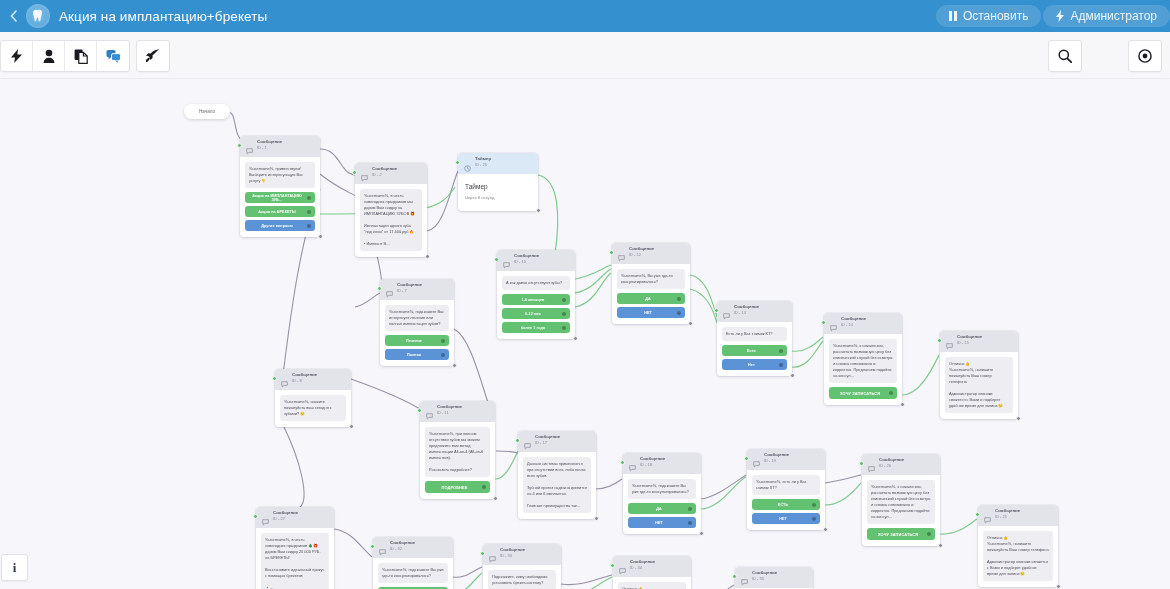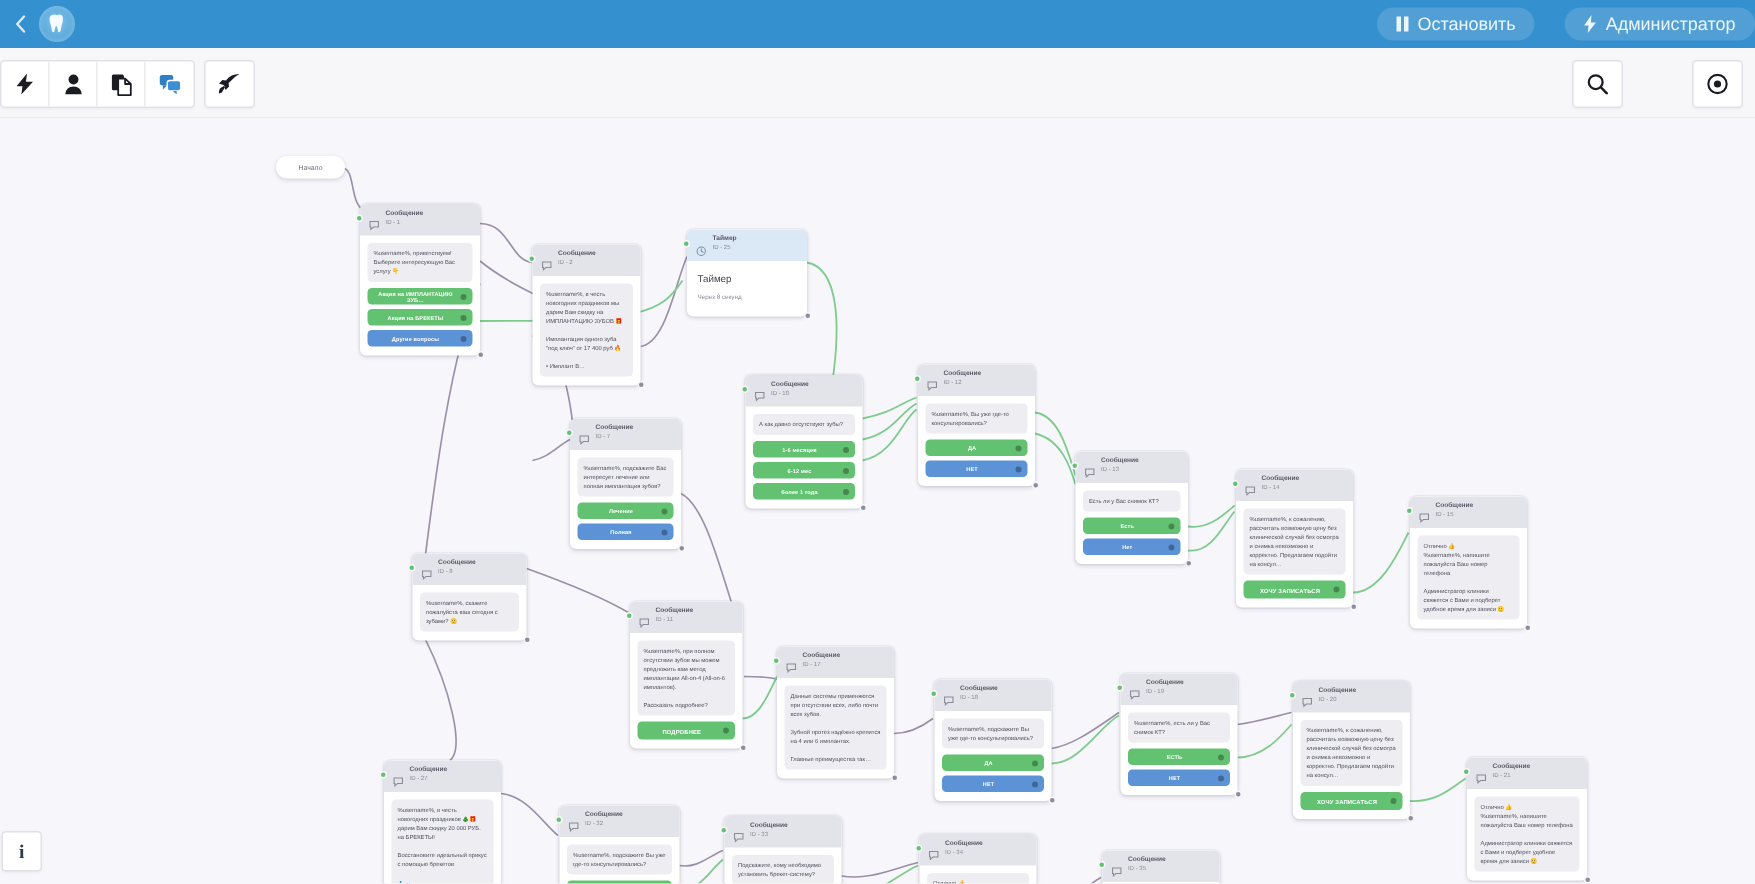"Акция на имплантацию+брекеты" div.hdr-title { html: none -> <div>Акция на имплантацию+брекеты</div> }
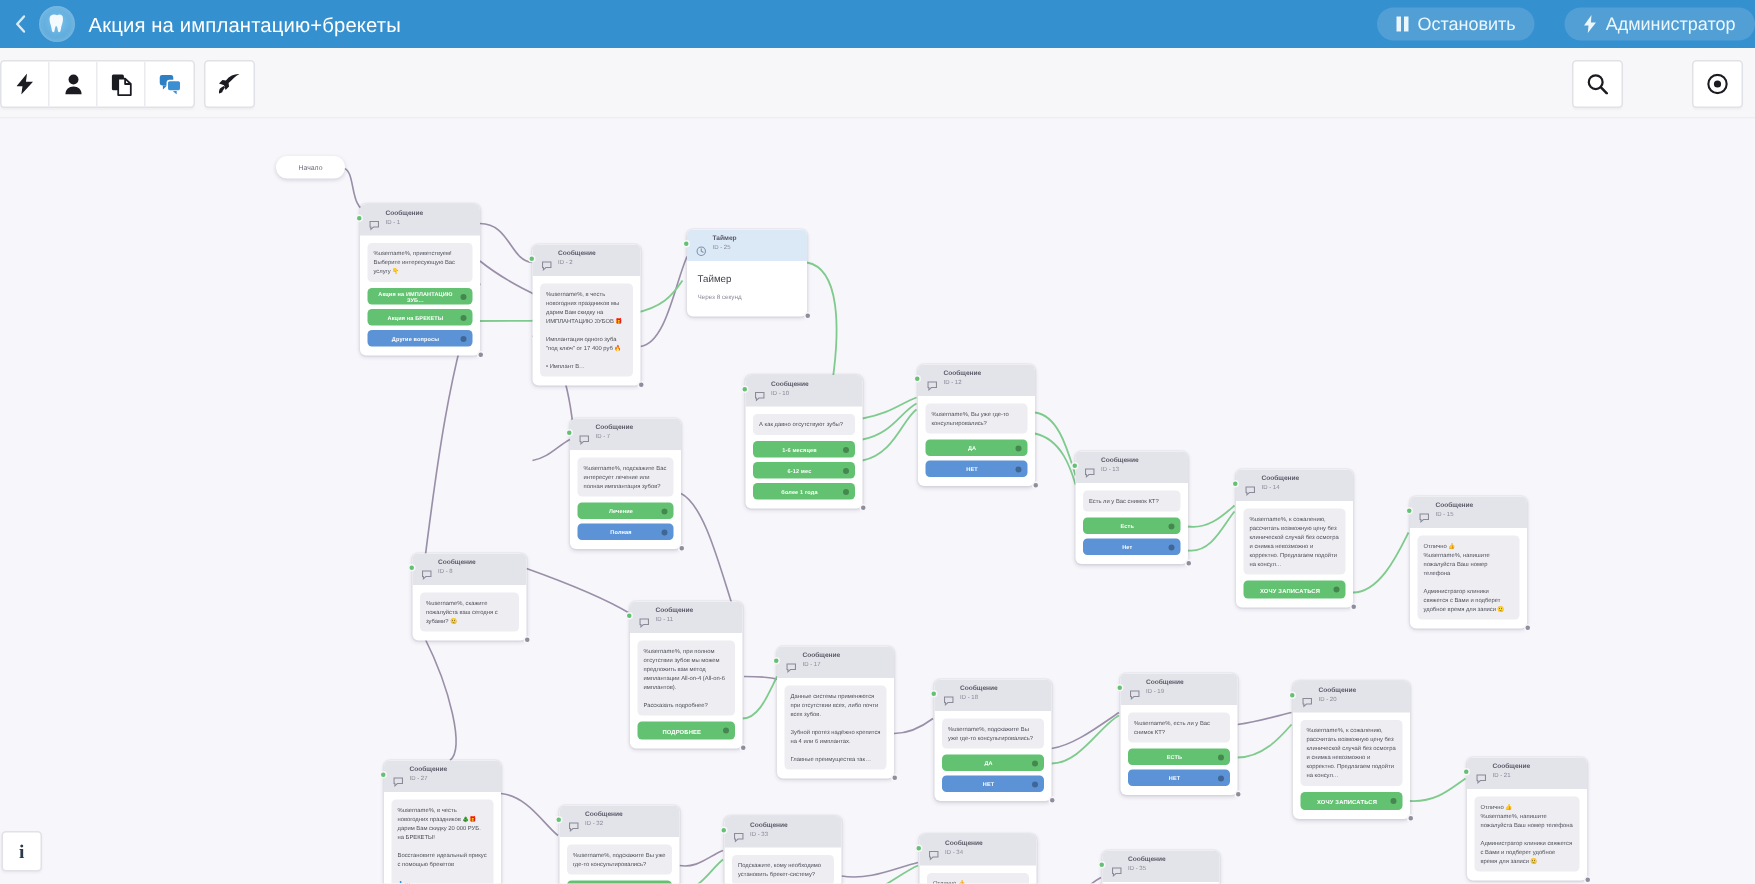"Остановить" .hdr-right { gap: 20px -> 2px }
